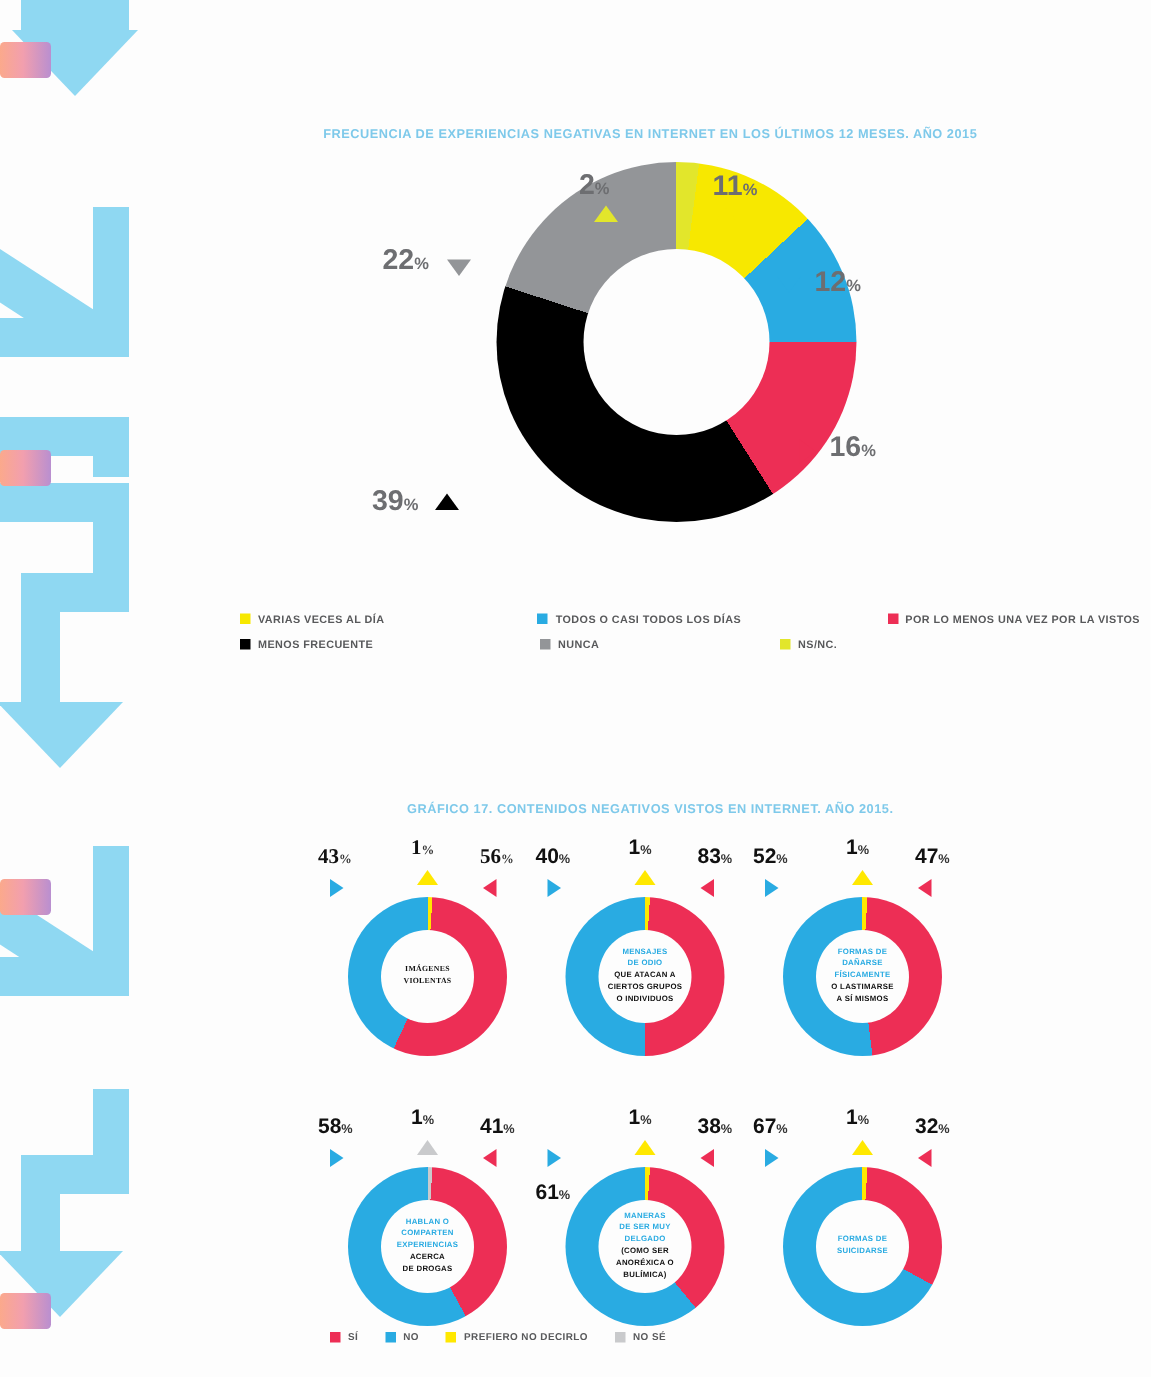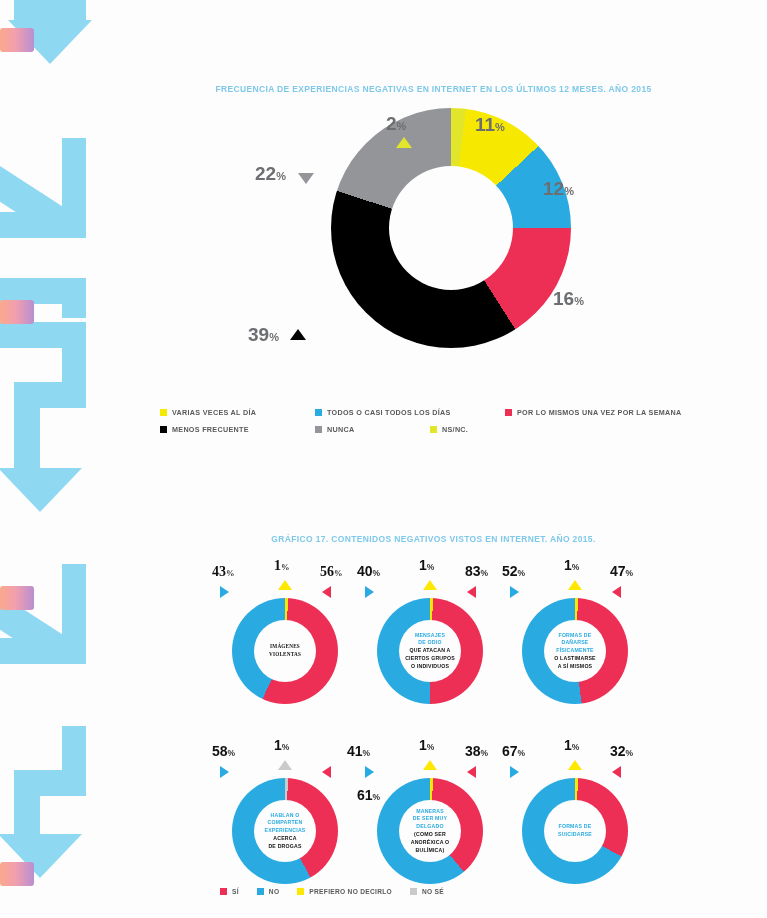"VARIAS VECES AL DÍA" .lg-row { gap: none -> 45px }
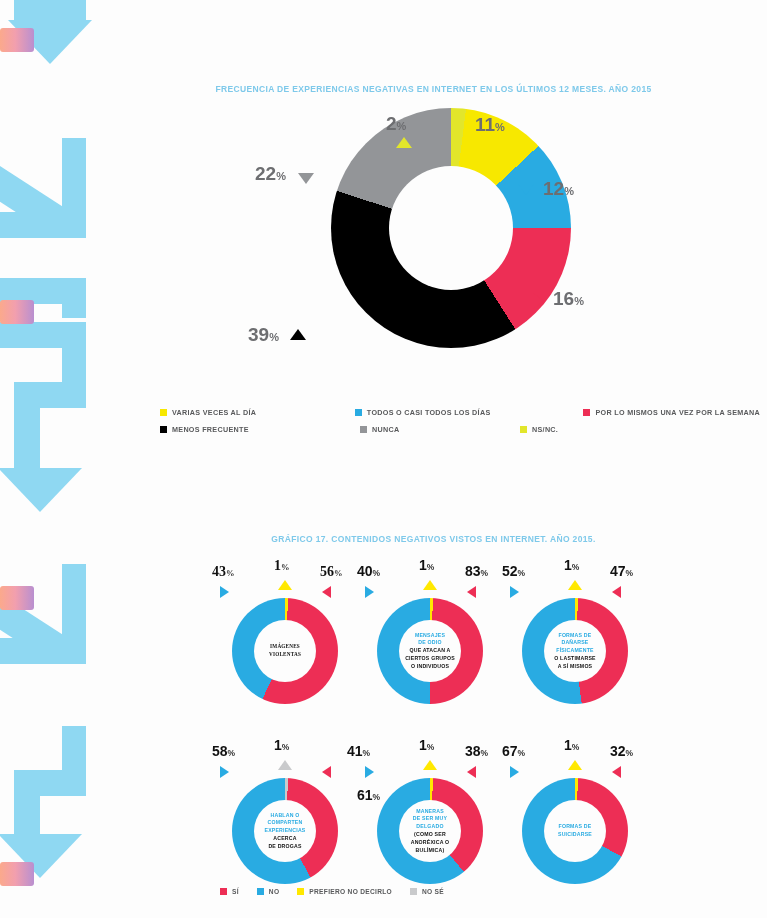"POR LO MISMOS UNA VEZ" span.lg-tx { text: MISMOS UNA VEZ POR LA SEMANA -> MENOS UNA VEZ POR LA VISTOS }
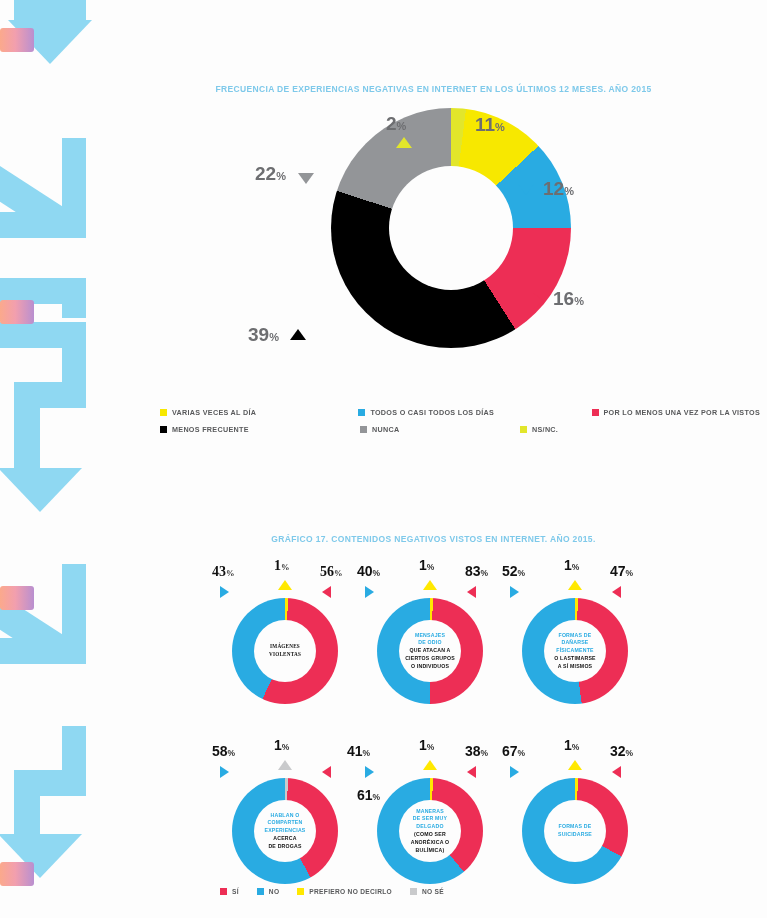"41%" div.slbl { margin-left: 27px -> none }
